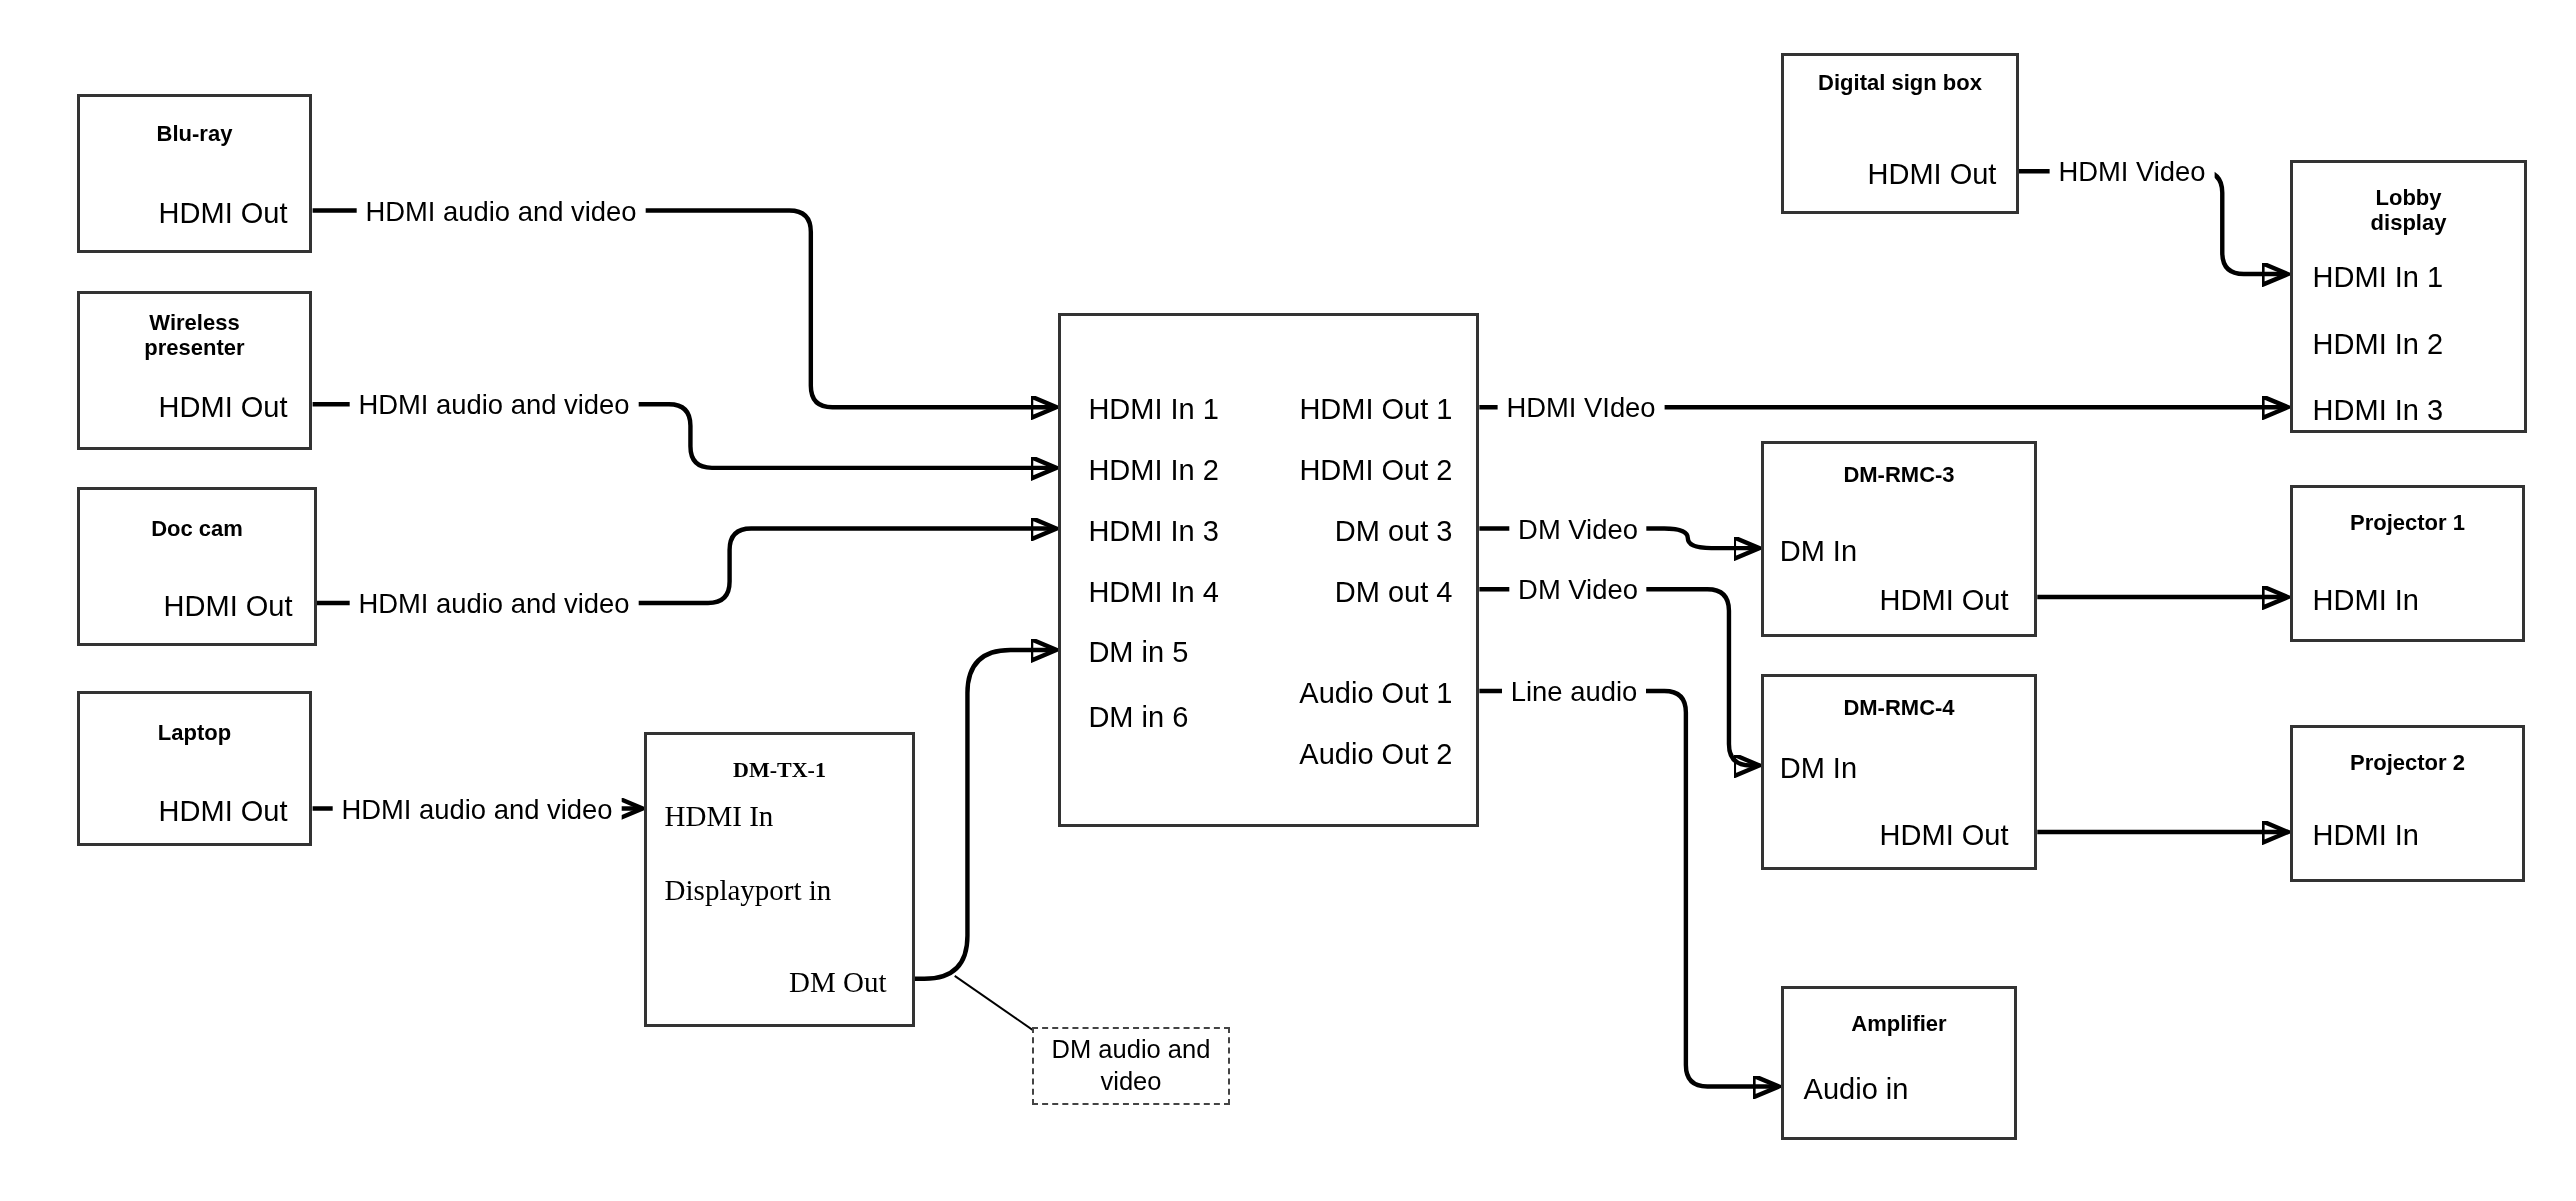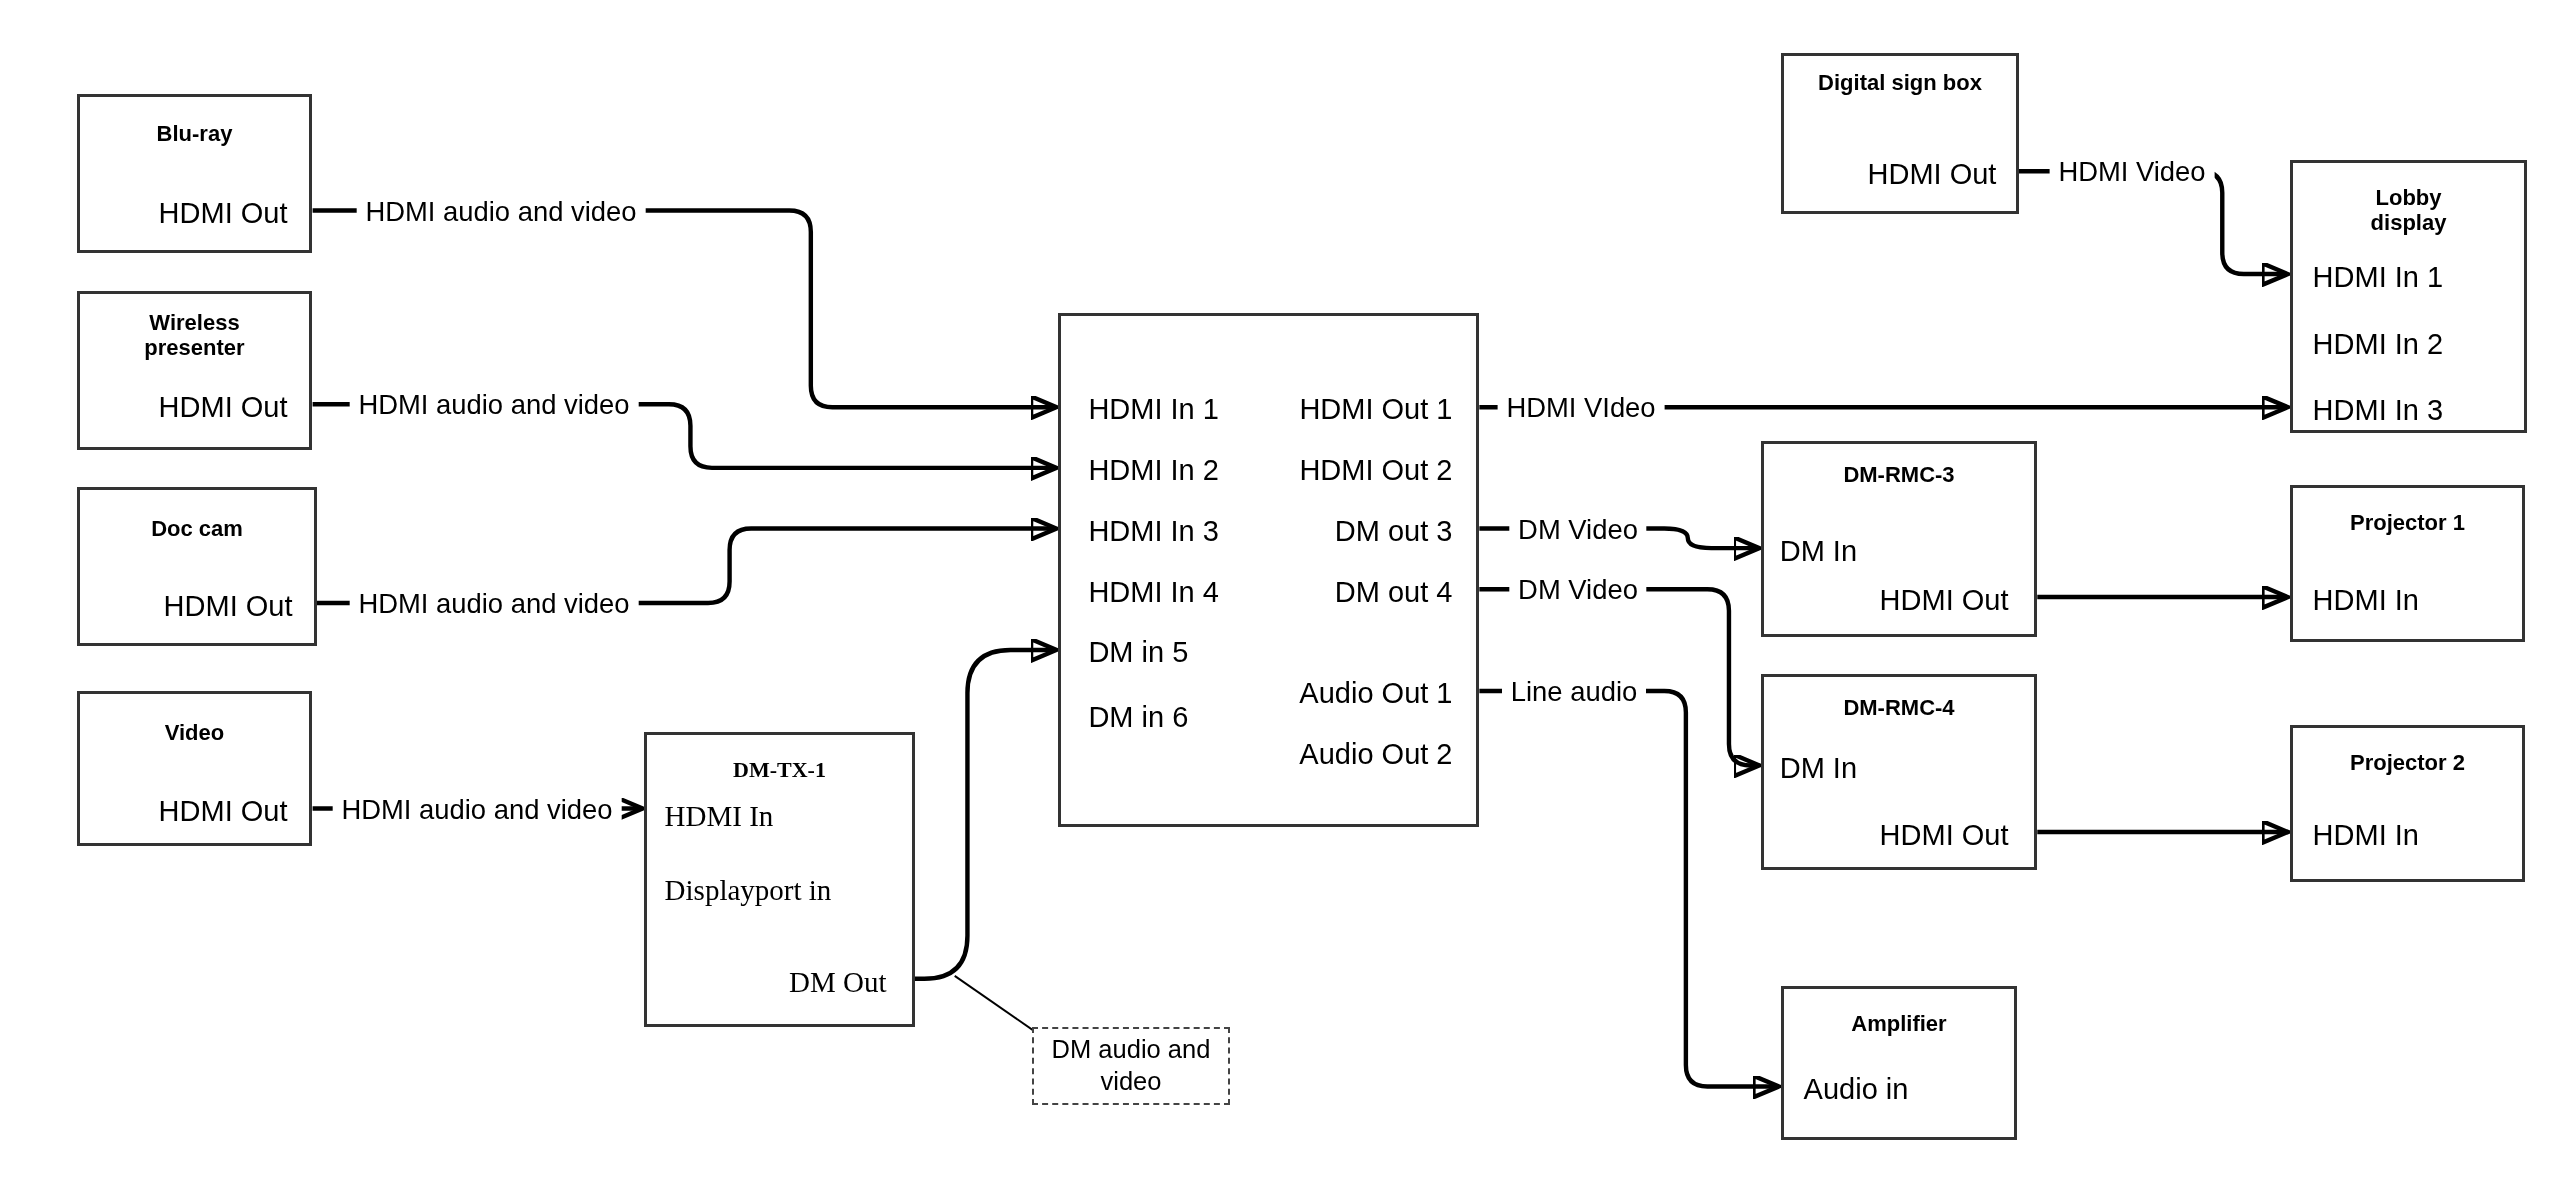"Video" span.inner { text: Video -> Laptop }
